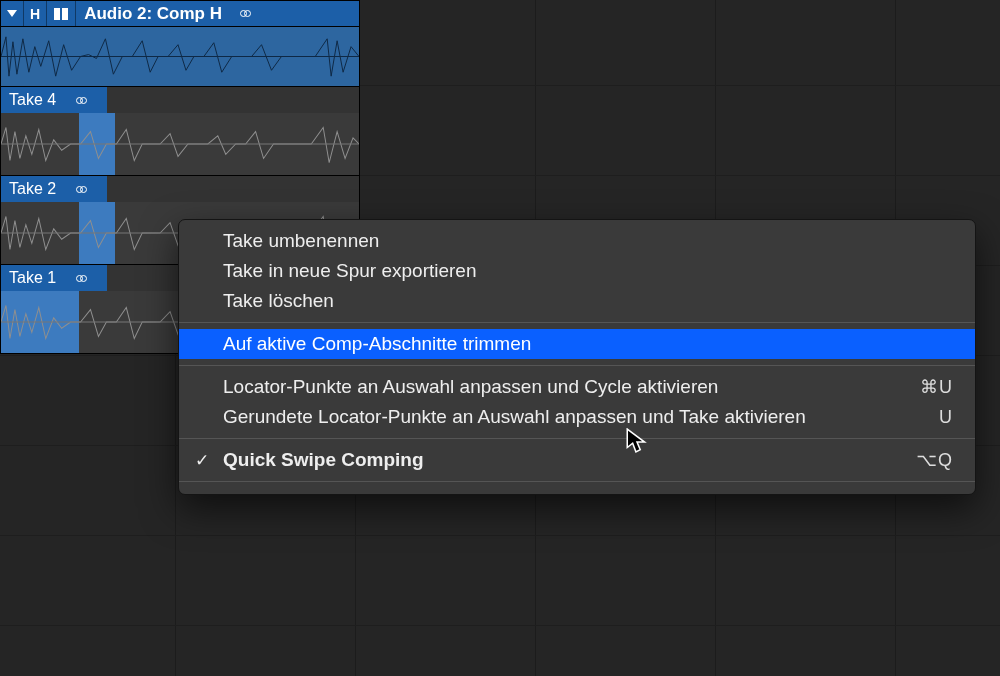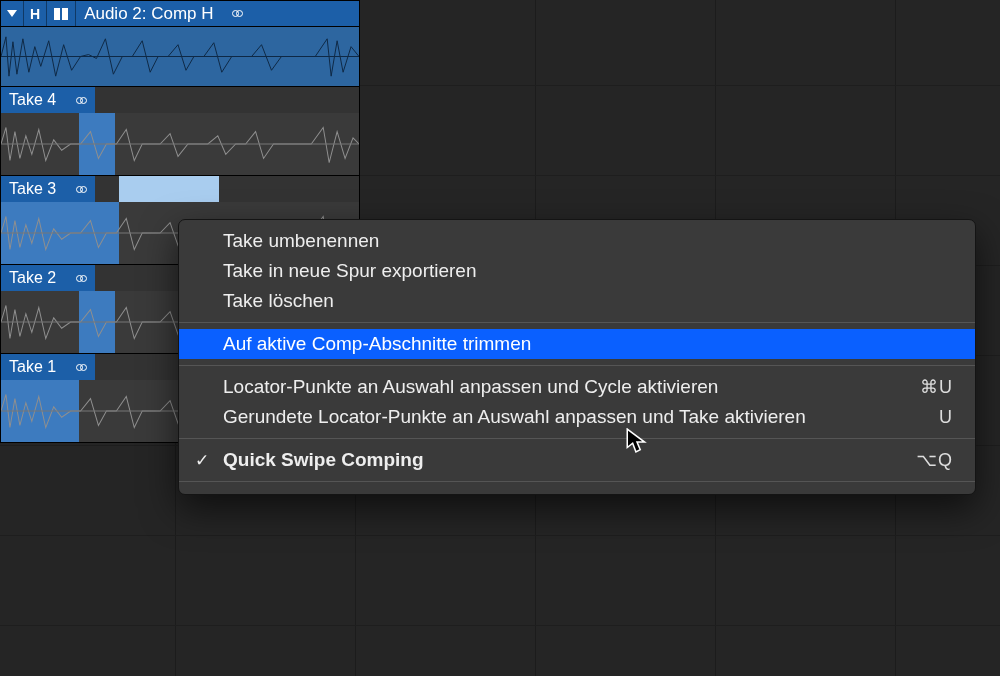"Audio 2: Comp H" .hdr-title { font-weight: 400 -> 700 }
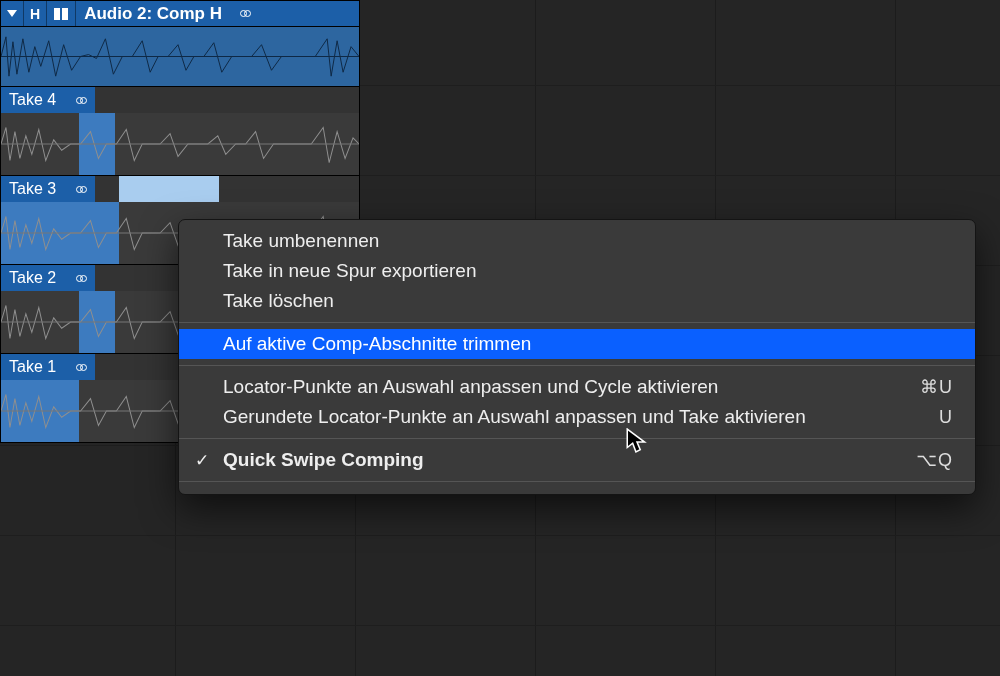"Take 4" .take-label .name { padding: 0 8px 0 8px -> 0 20px 0 8px }
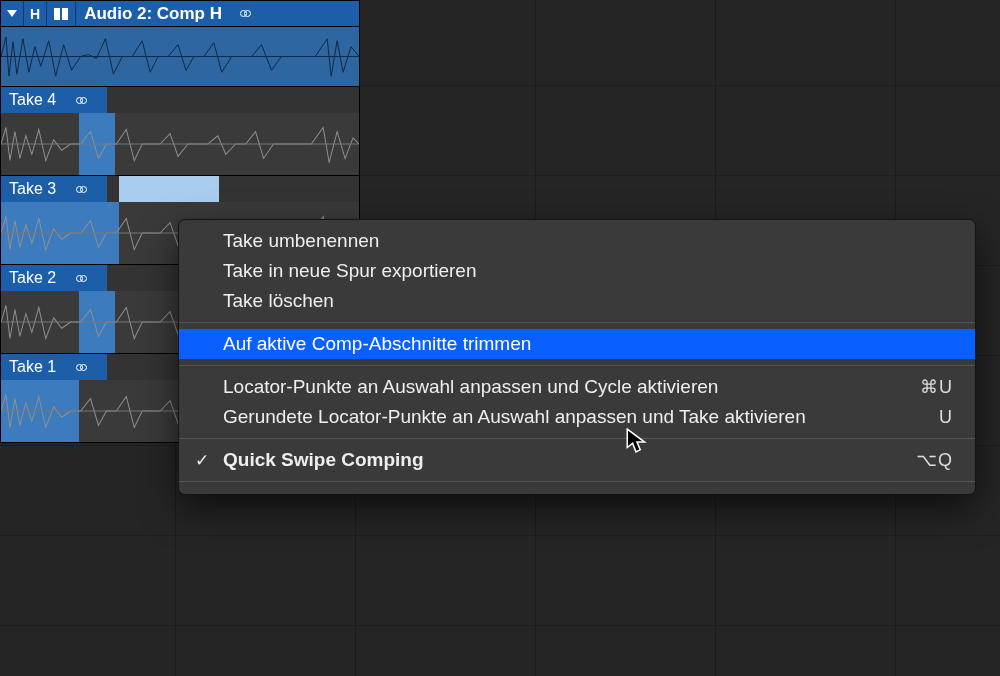"Take 3" div.take { html: <div> <div> <div></div> <div> <span>Take 3</span> <span> <span></span> <span></span> </span> </div> </div> <div> <div></div> <div> <svg> <path></path> <path></path> </svg> </div> </div> </div> -> none }
